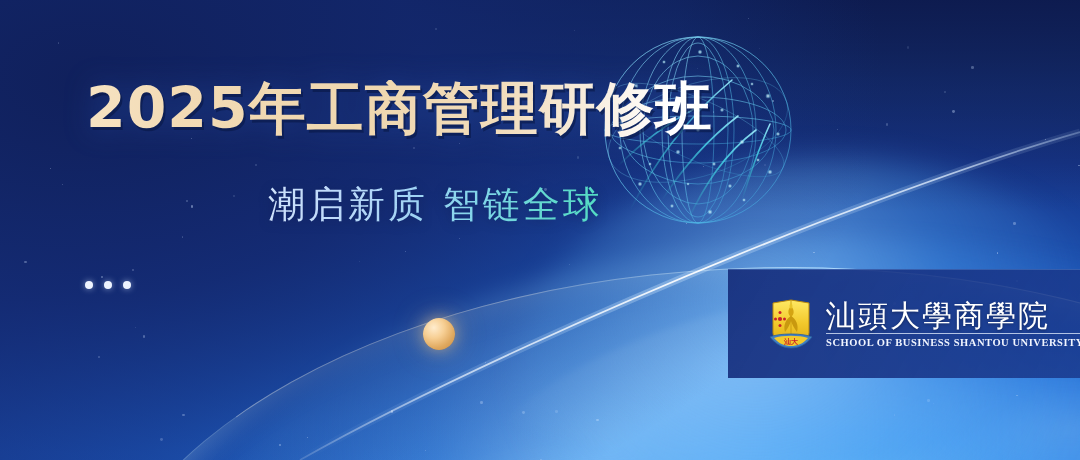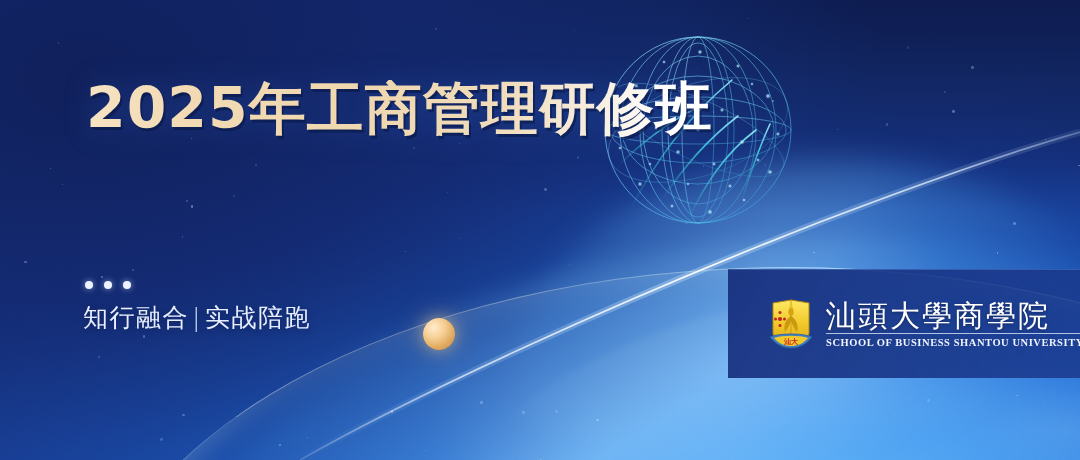"潮启新质 智链全球" div.slogan { html: none -> <div>潮启新质 智链全球</div> }
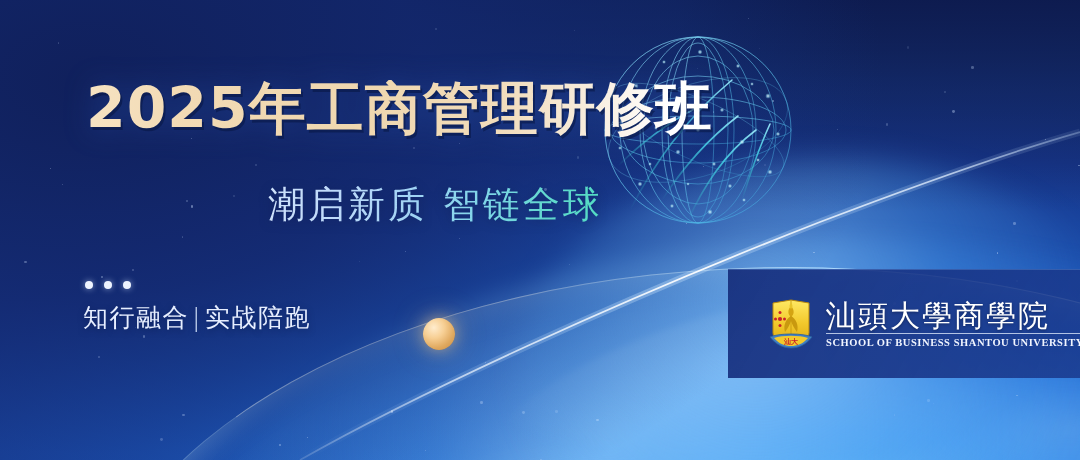"知行融合|实战陪跑" div { html: <div> <span>知行融合</span><span>|</span><span>实战陪跑</span> </div> -> none }
